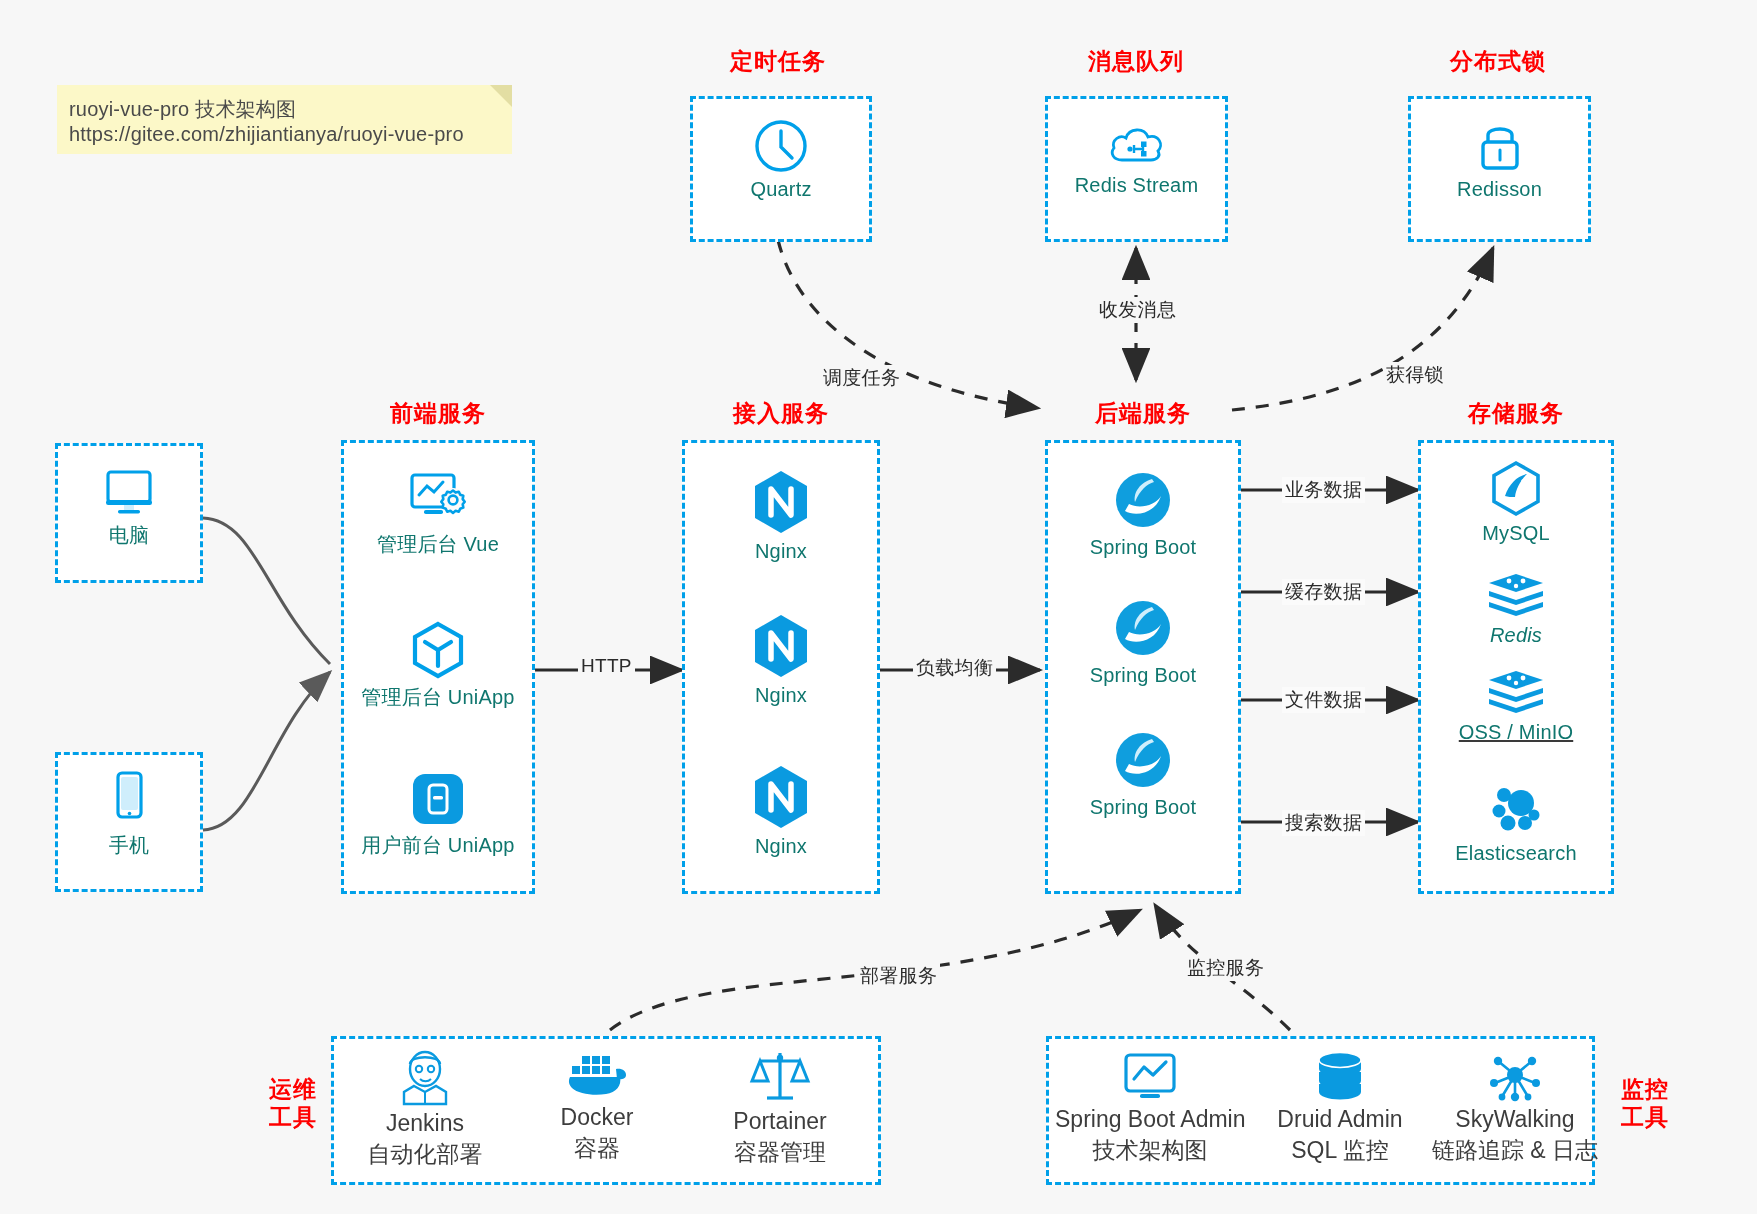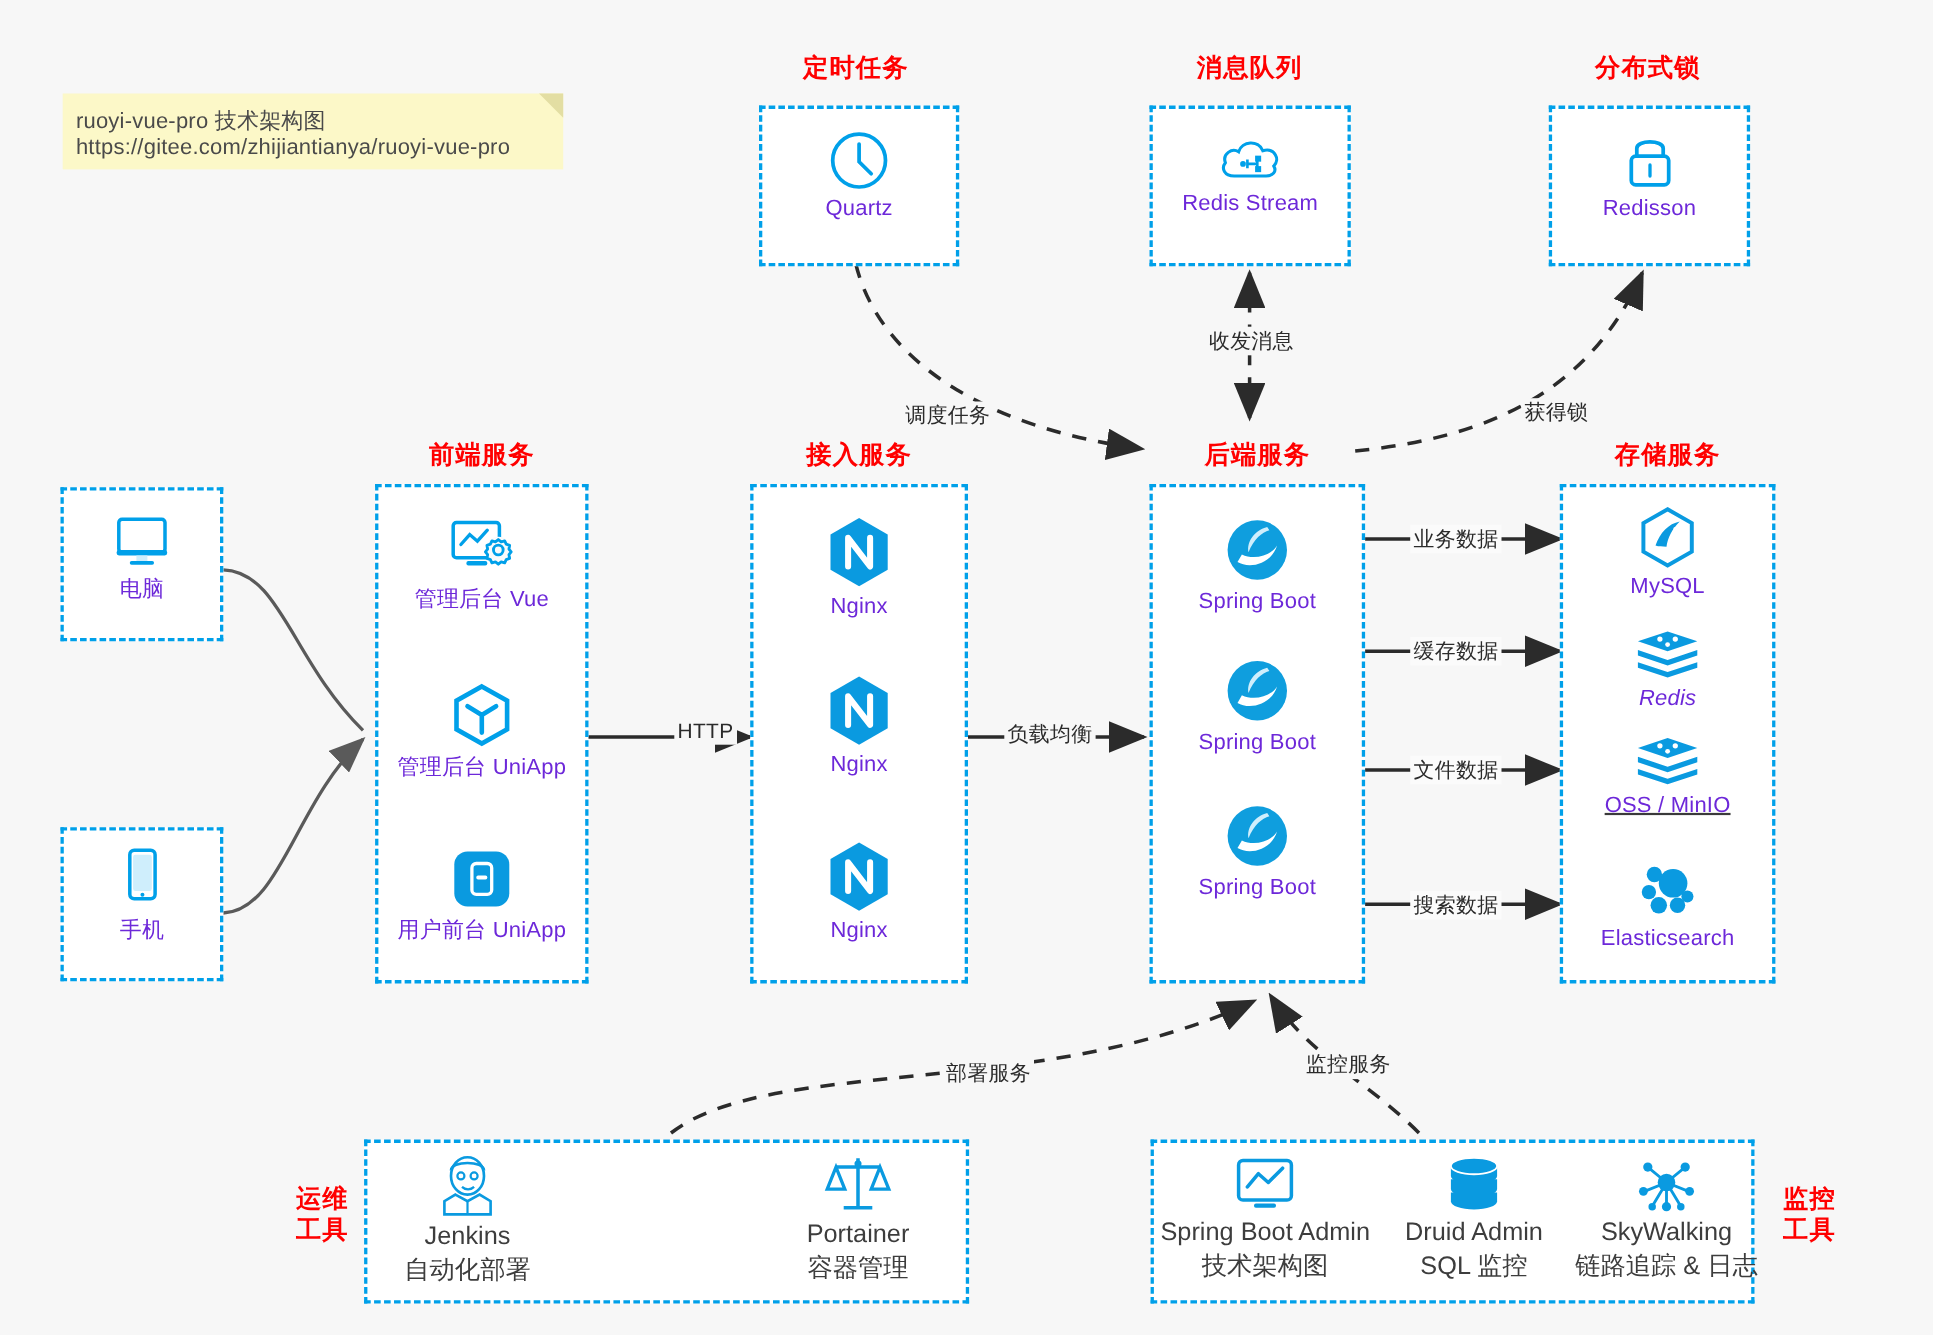"Quartz" .node .cap { color: #6d28d9 -> #0f766e }
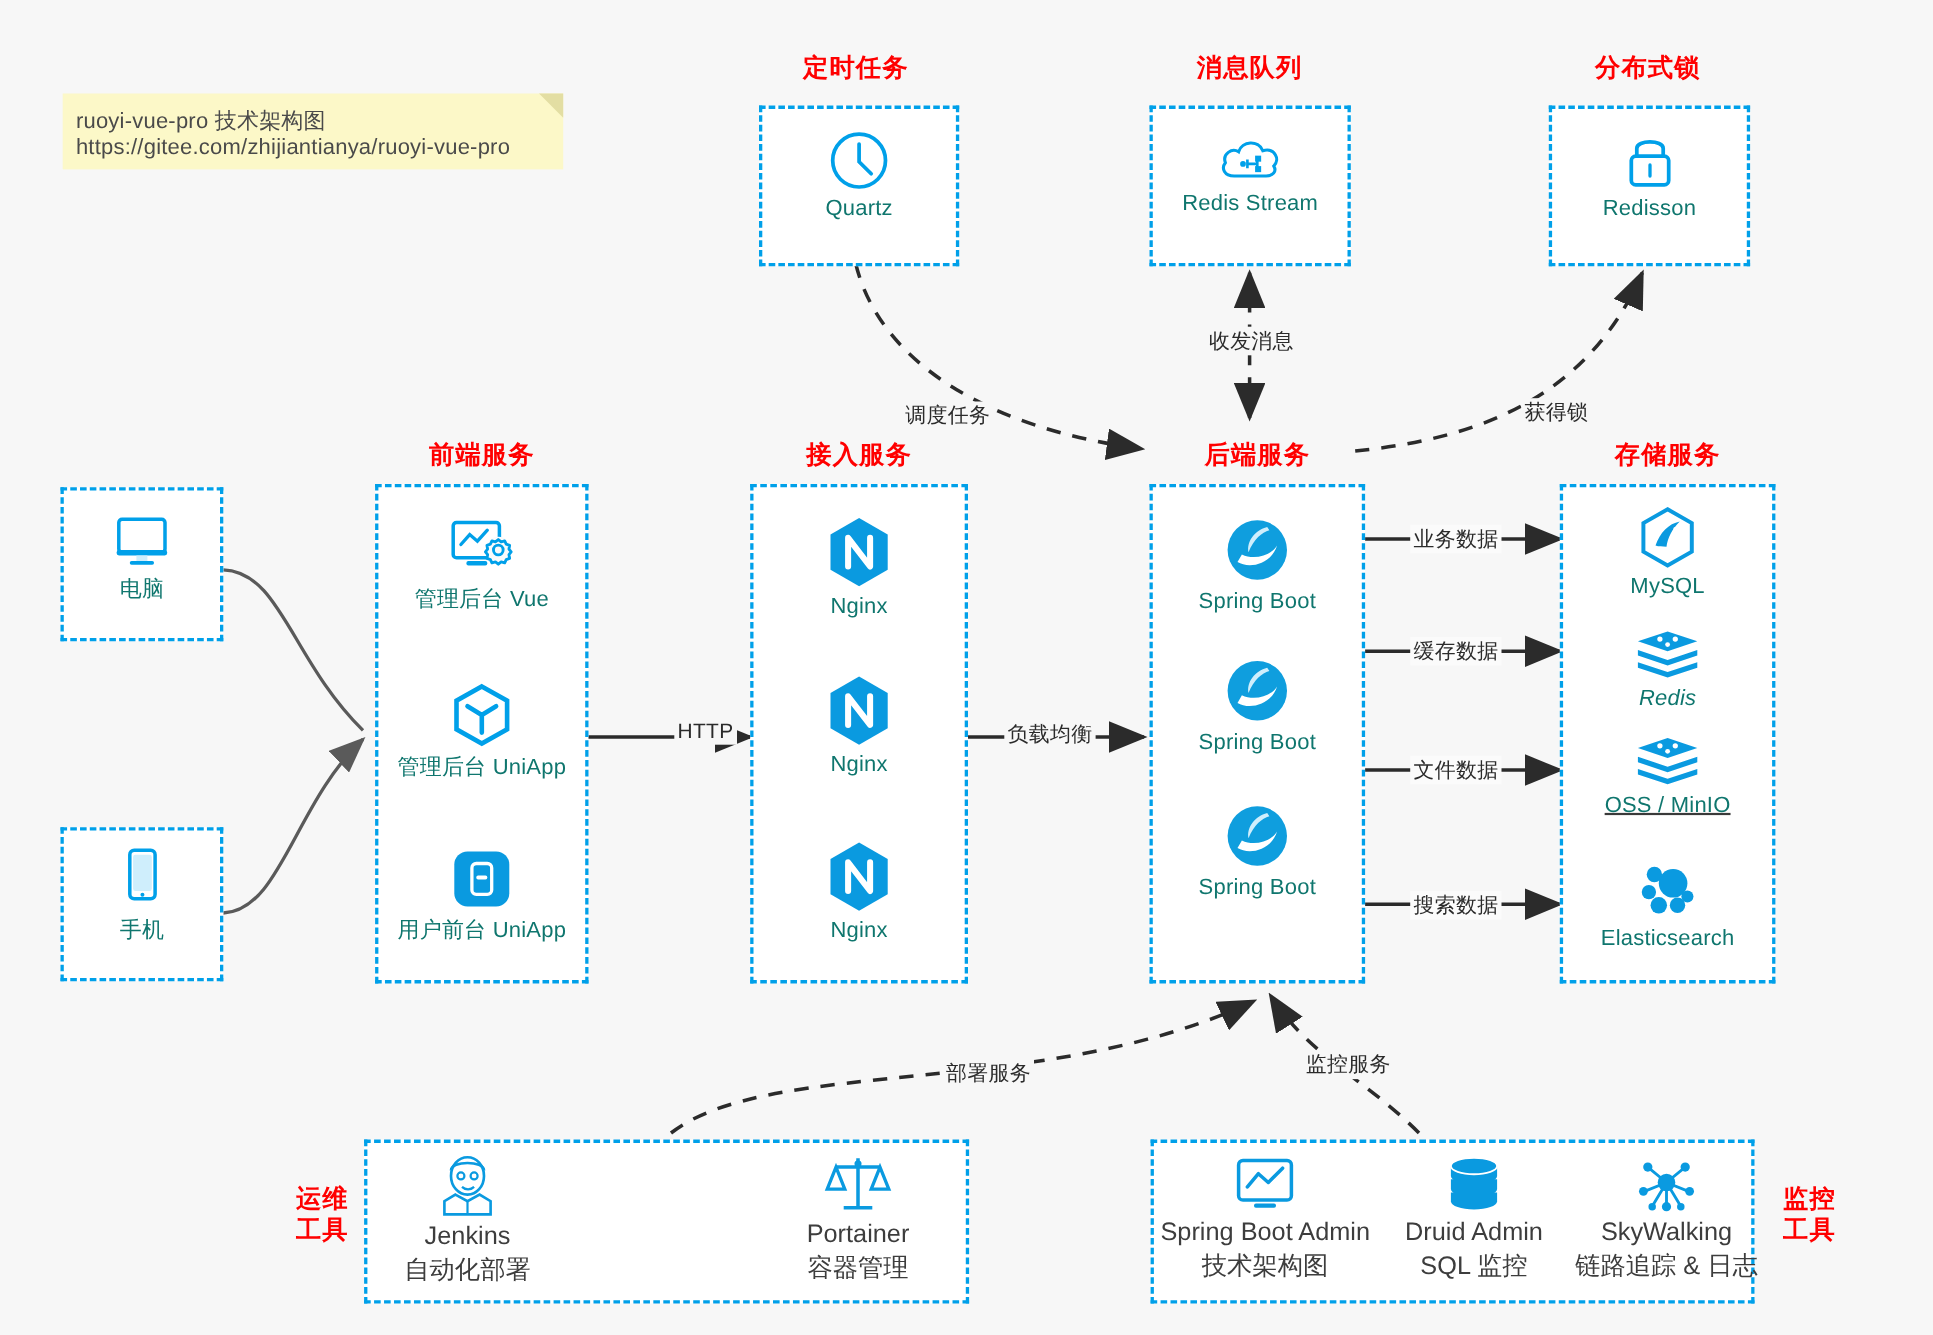"HTTP" div.elabel { margin-left: 35px -> none }
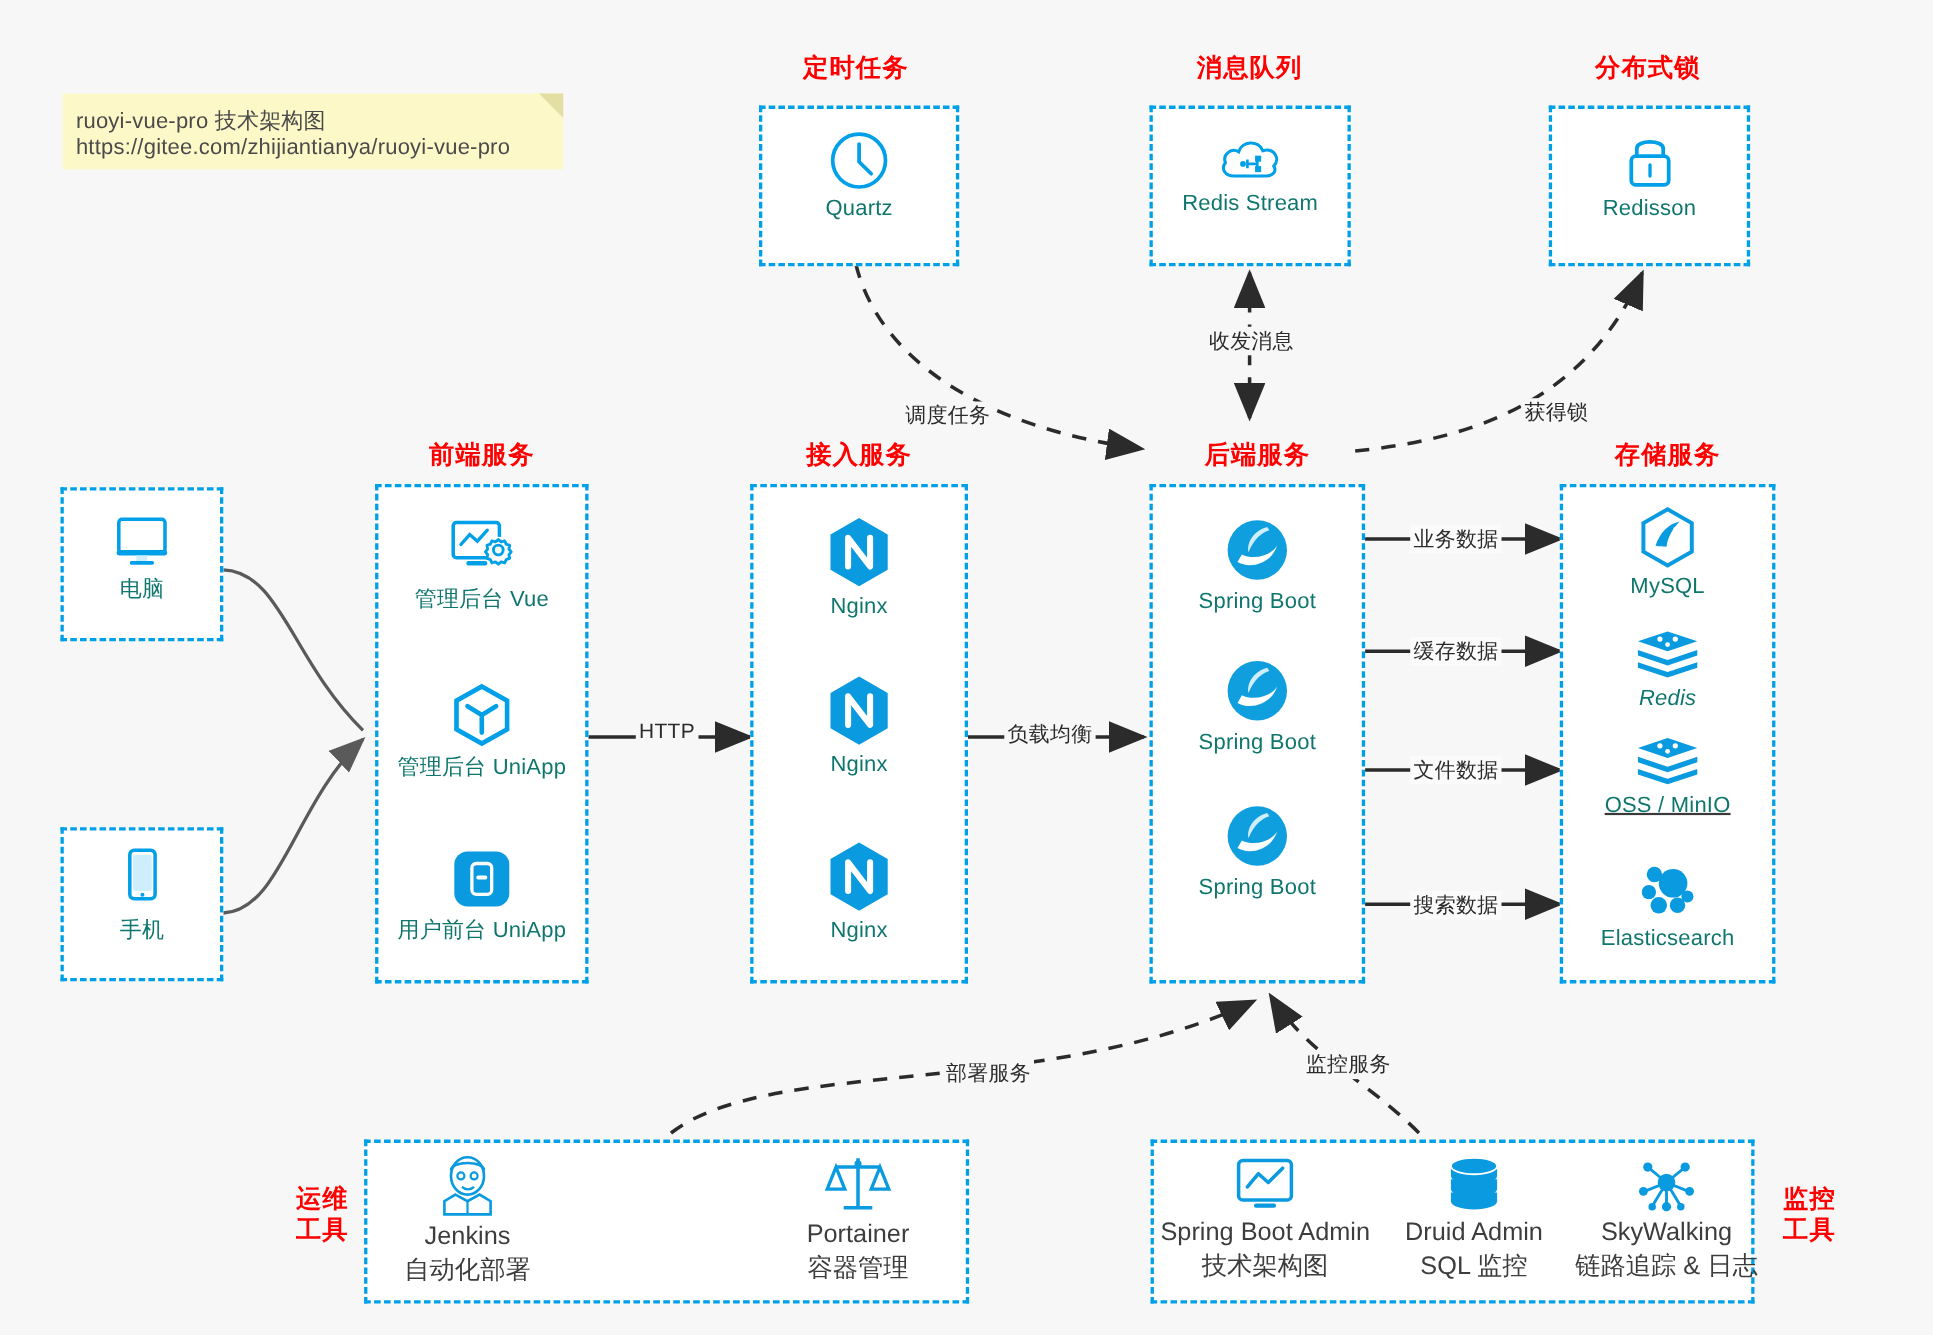"Docker" div.node { html: none -> <div> <svg> <rect></rect> <rect></rect> <rect></rect> <rect></rect> <rect></rect> <rect></rect> <rect></rect> <path></path> <path></path> </svg> <div>Docker</div> <div>容器</div> </div> }
